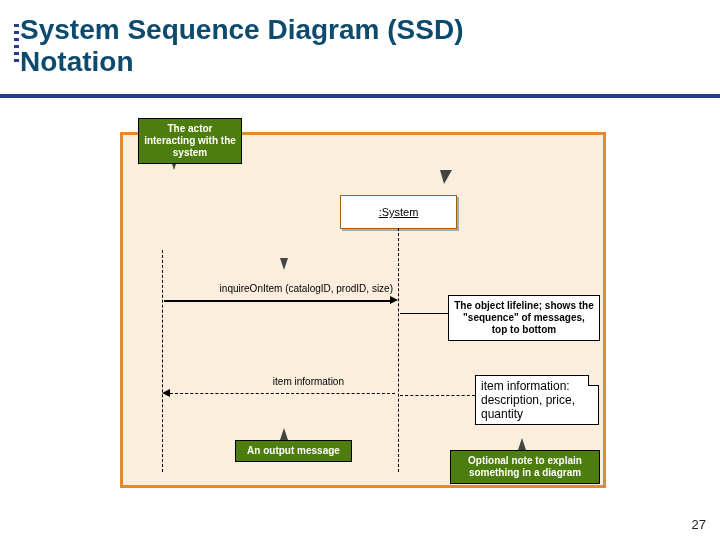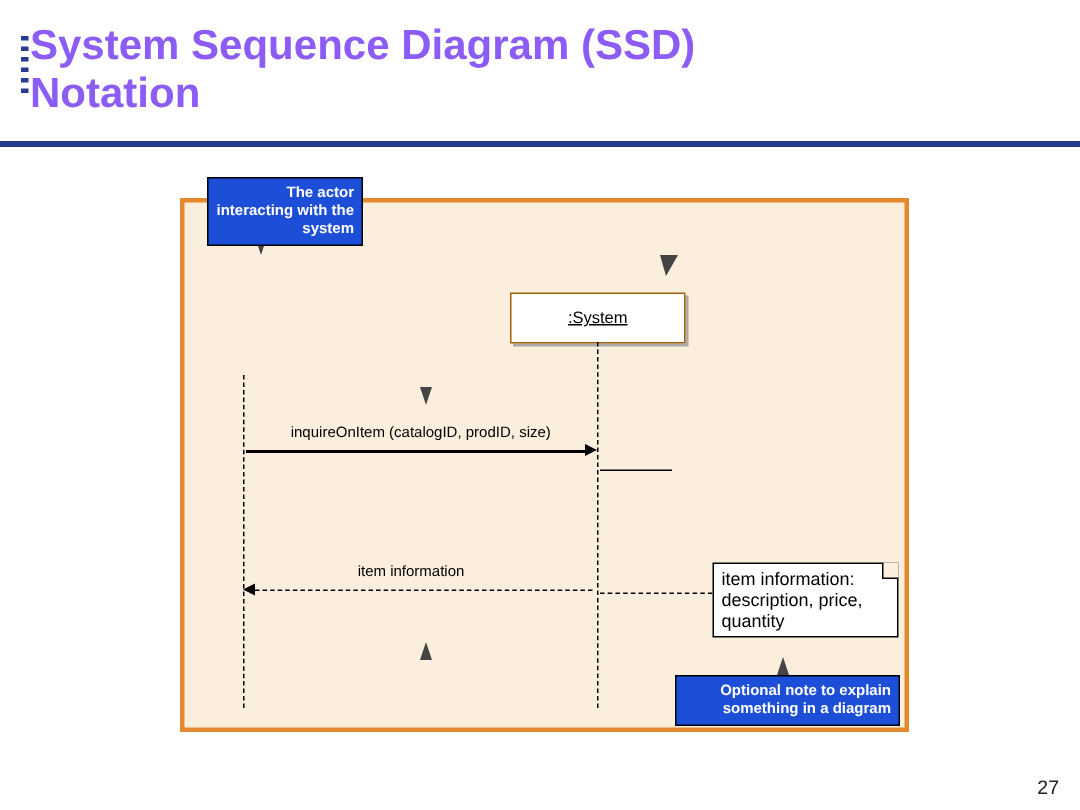"System Sequence Diagram (SSD)" .title { color: #8b5cf6 -> #0c4a6e }
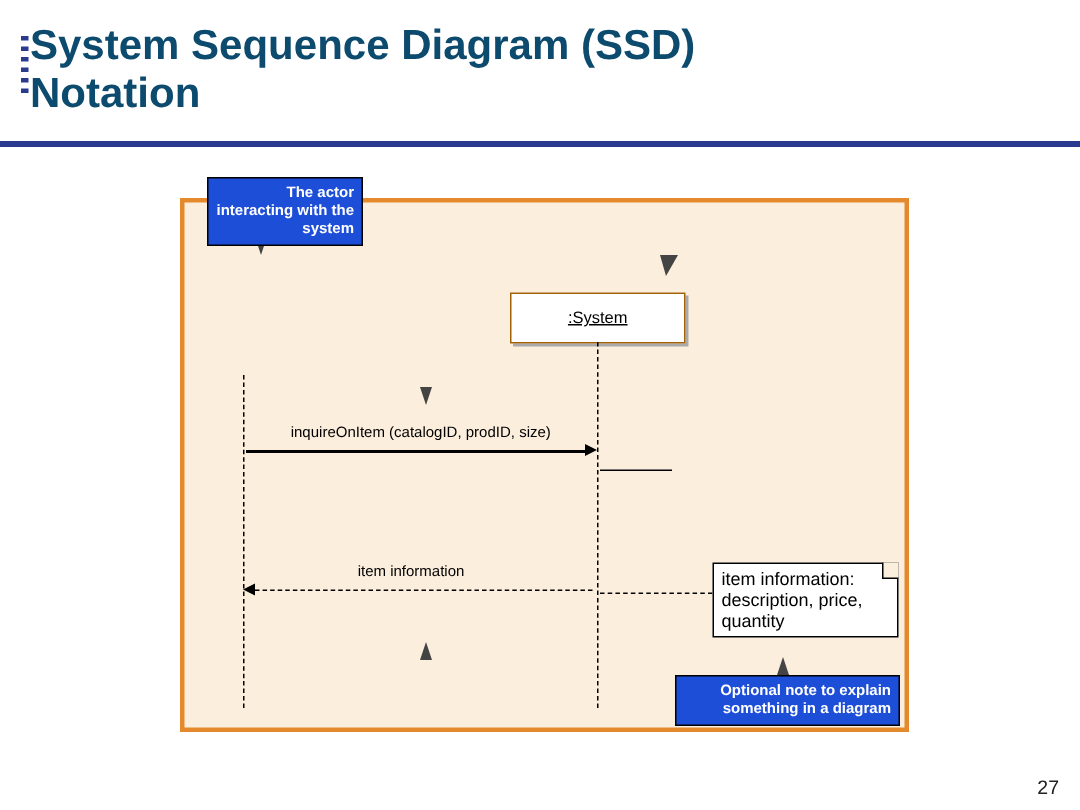"The actor interacting with the" .callout.dark { background: #1d4ed8 -> #4d7c0f; text-align: right -> none }
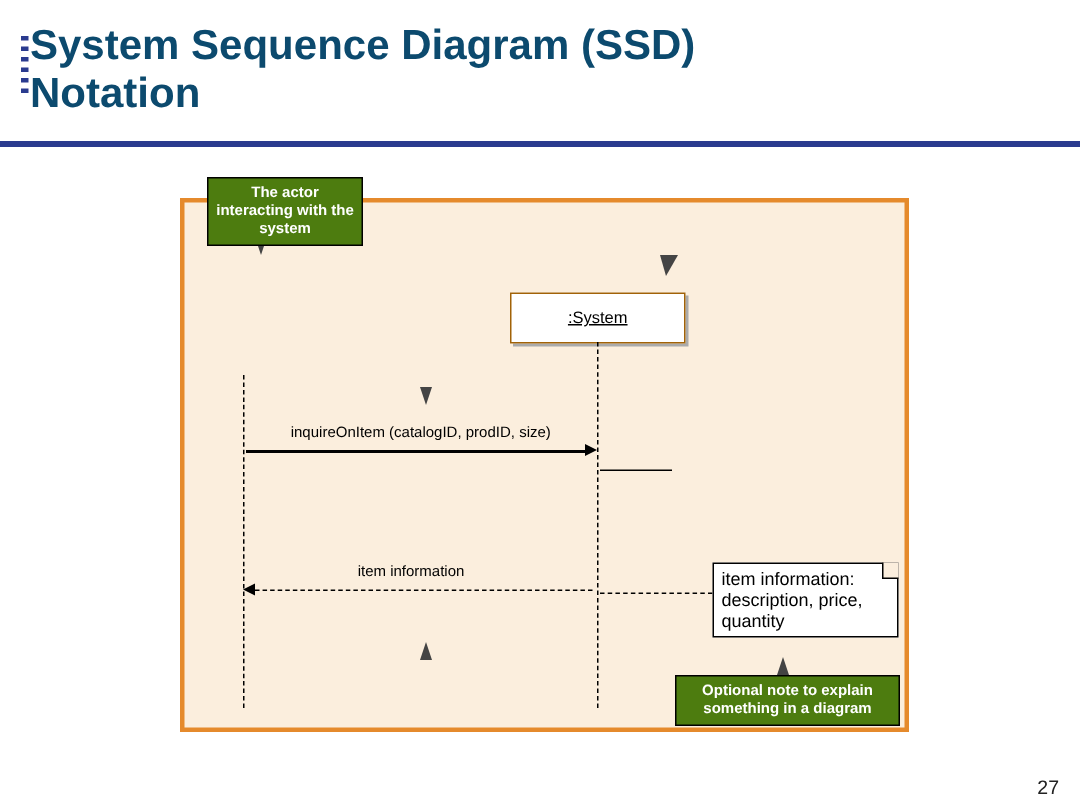"inquireOnItem (catalogID, prodID, size)" .msg { text-align: center -> right }
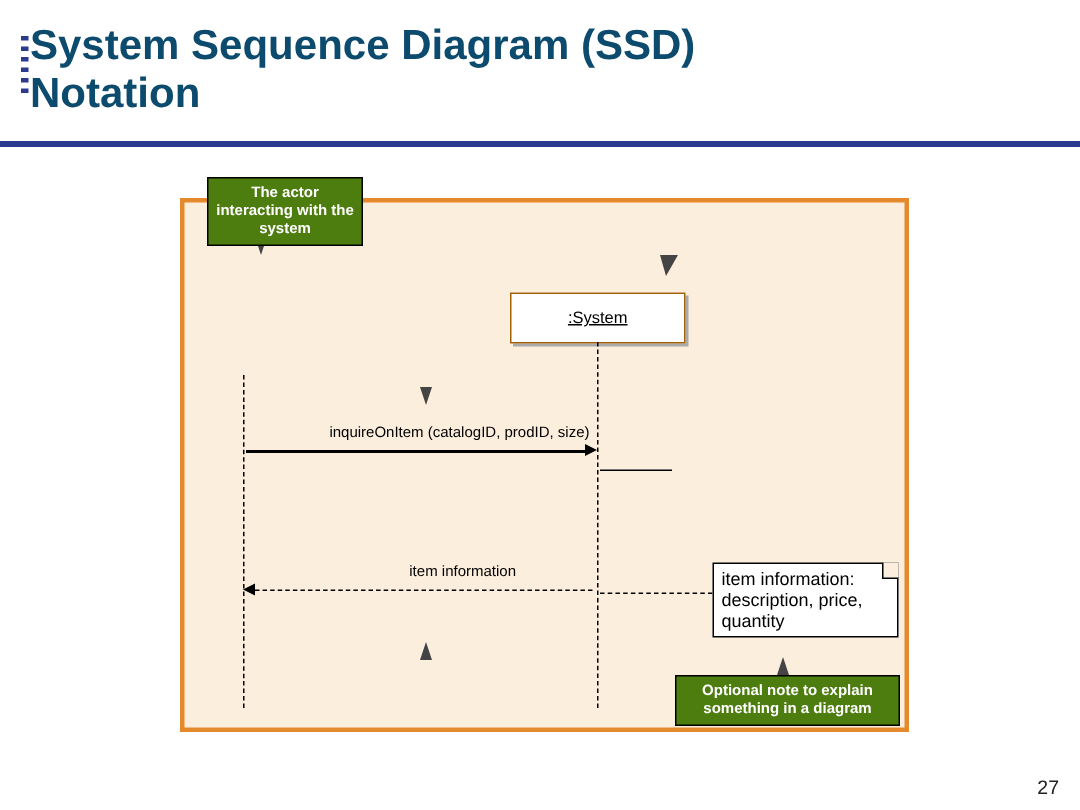"The object lifeline; shows the" div.callout { html: none -> <div>The object lifeline; shows the "sequence" of messages, top to bottom</div> }
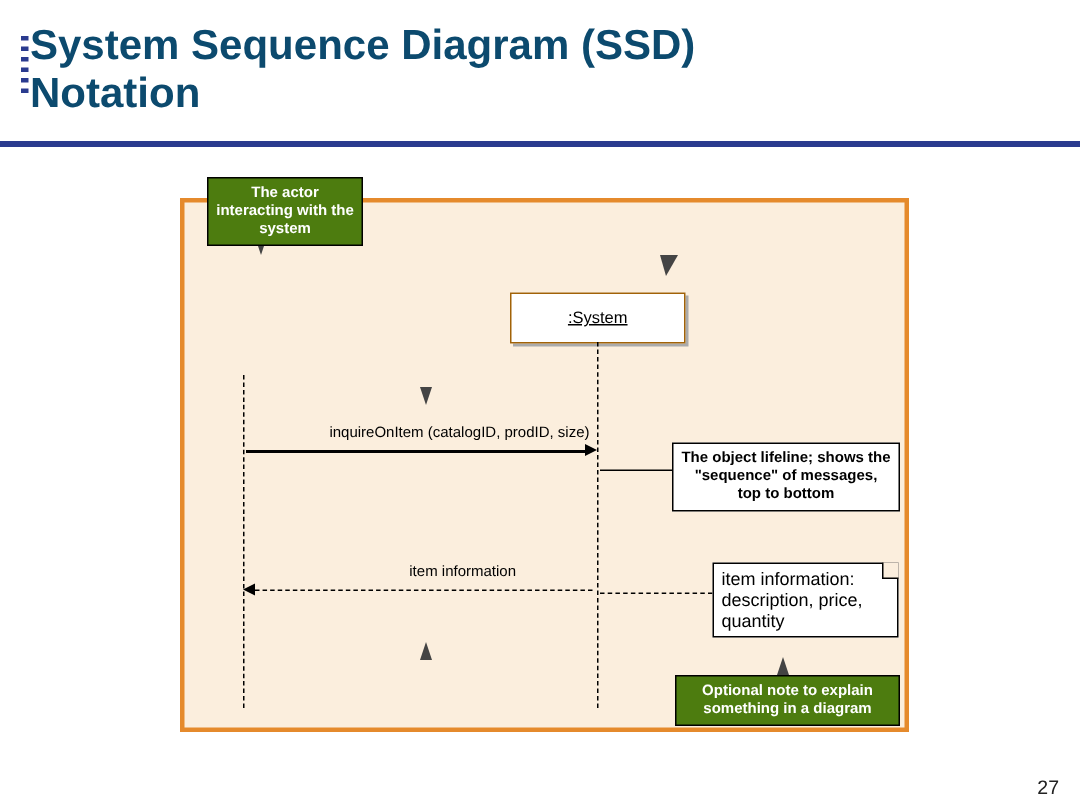"An output message" div.callout { html: none -> <div>An output message</div> }
